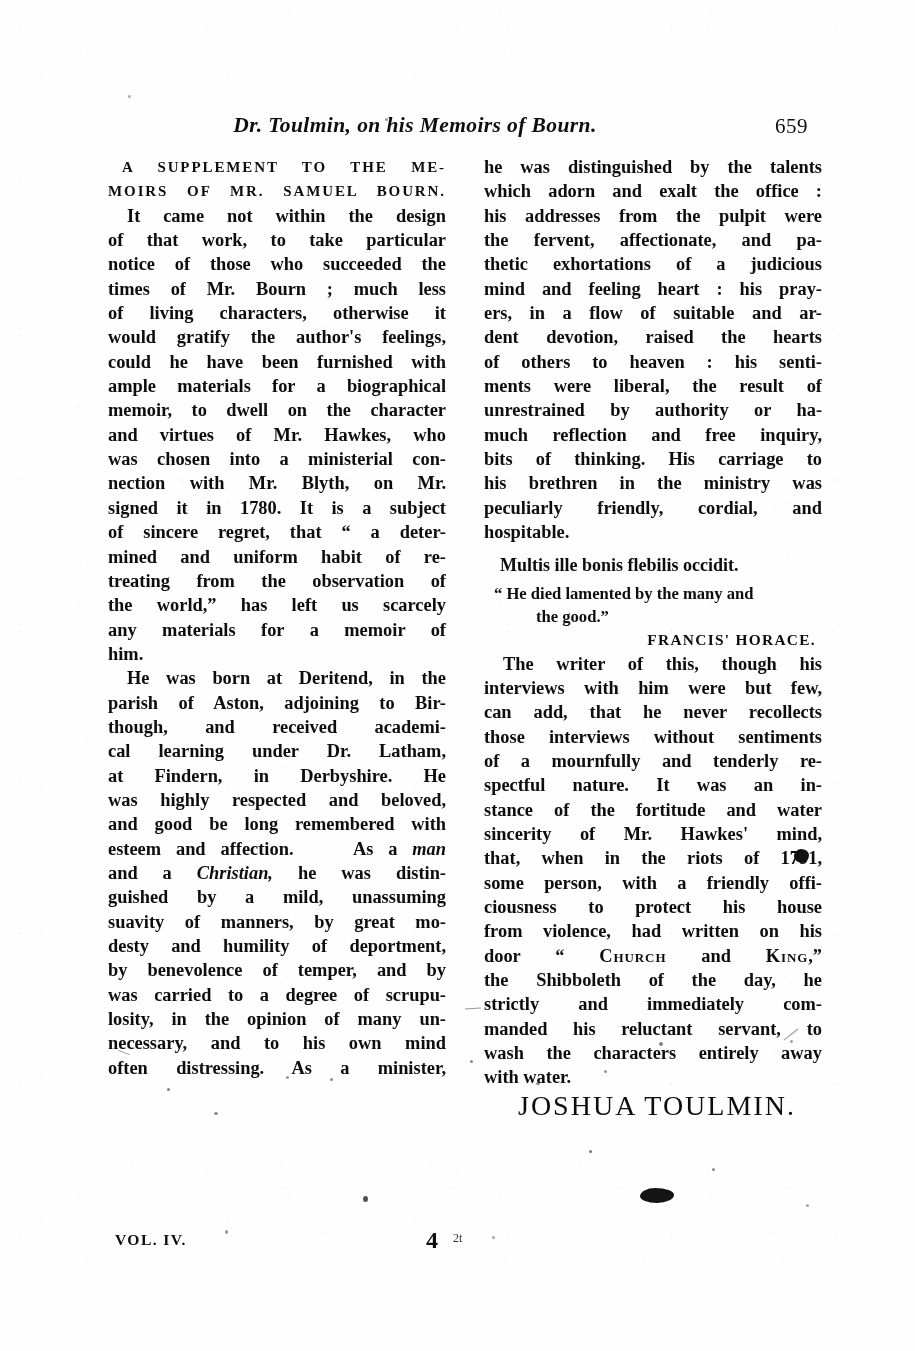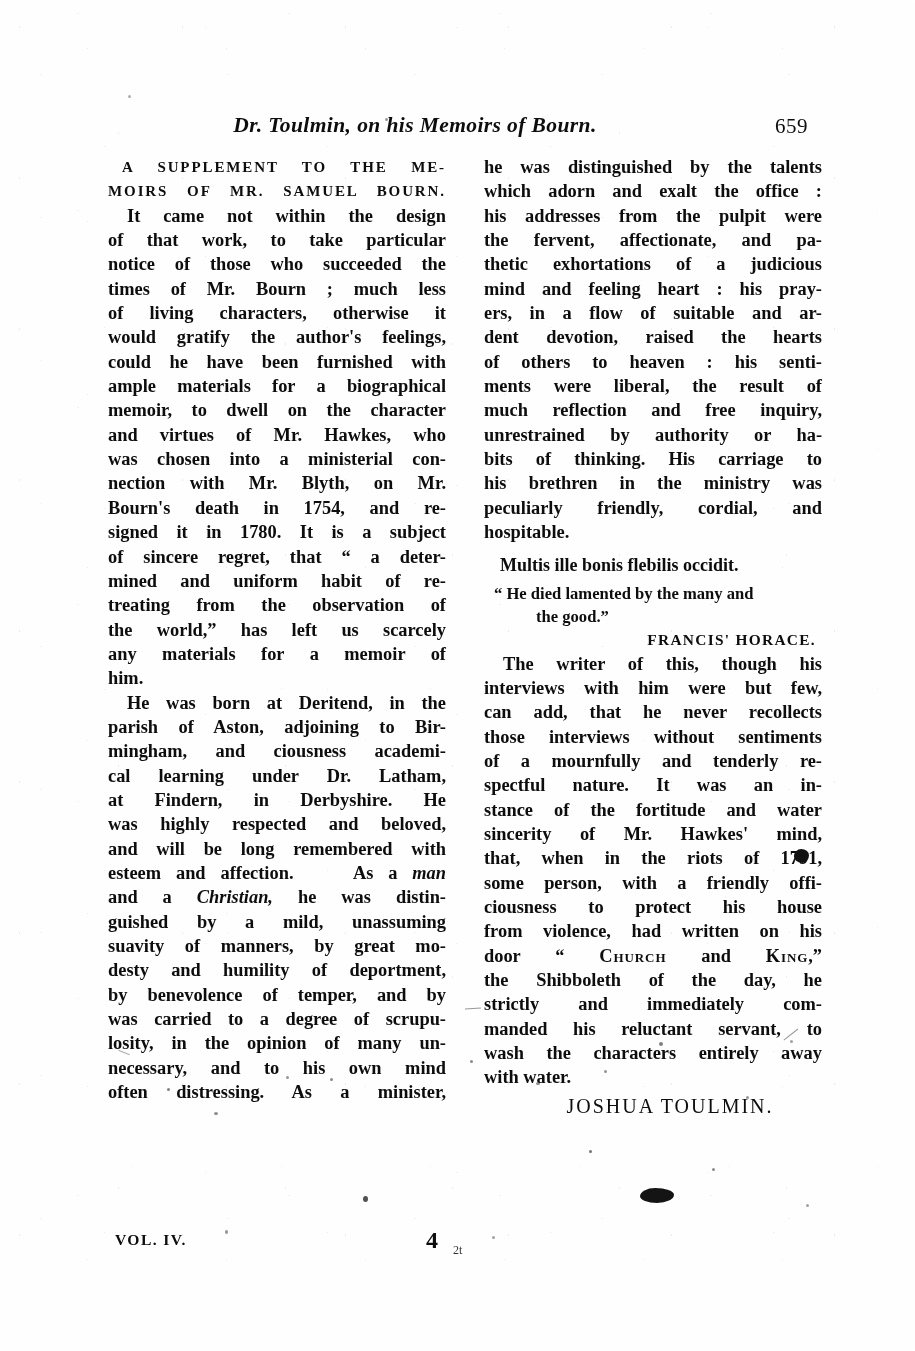"much reflection and free inquiry," div.body-line { order: before "unrestrained by authority or ha-" -> after "unrestrained by authority or ha-" }
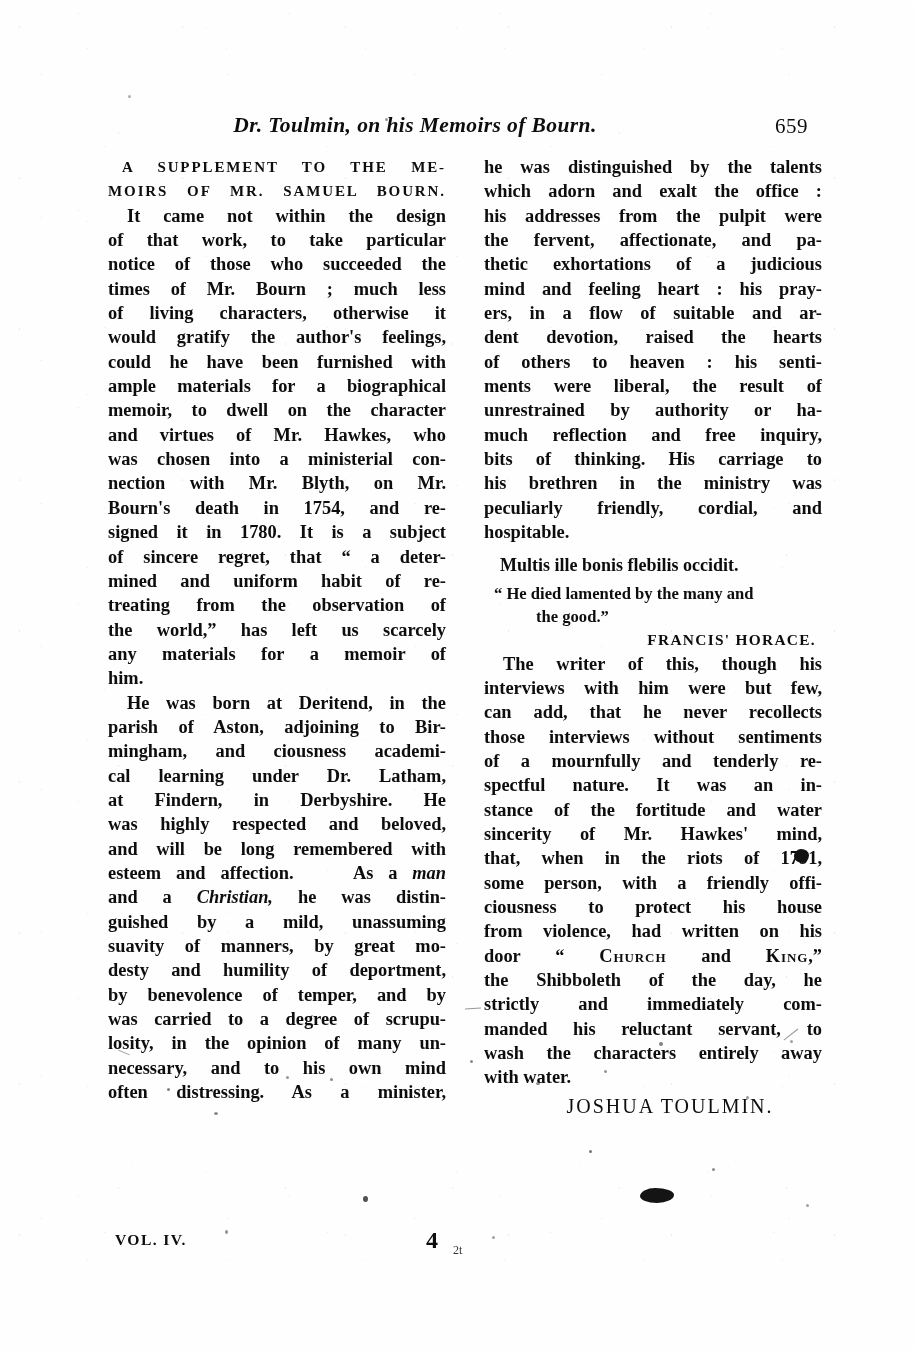"Bourn's death in 1754, and" div.body-line { html: <div>Bourn's death in 1754, and re-</div> -> none }
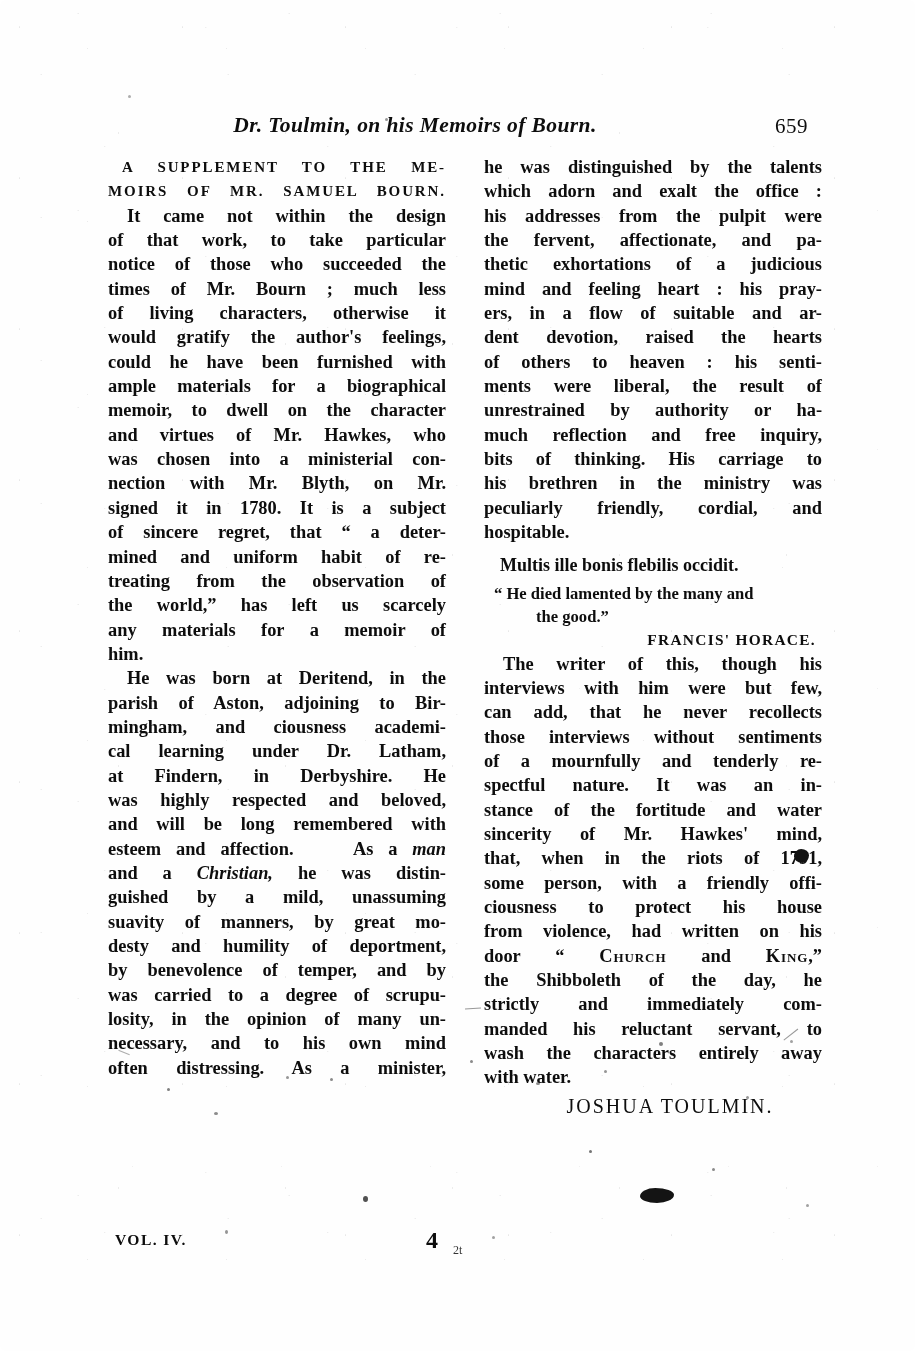"mingham, and ciousness academi-" div.body-line { text: mingham, and ciousness -> though, and received }
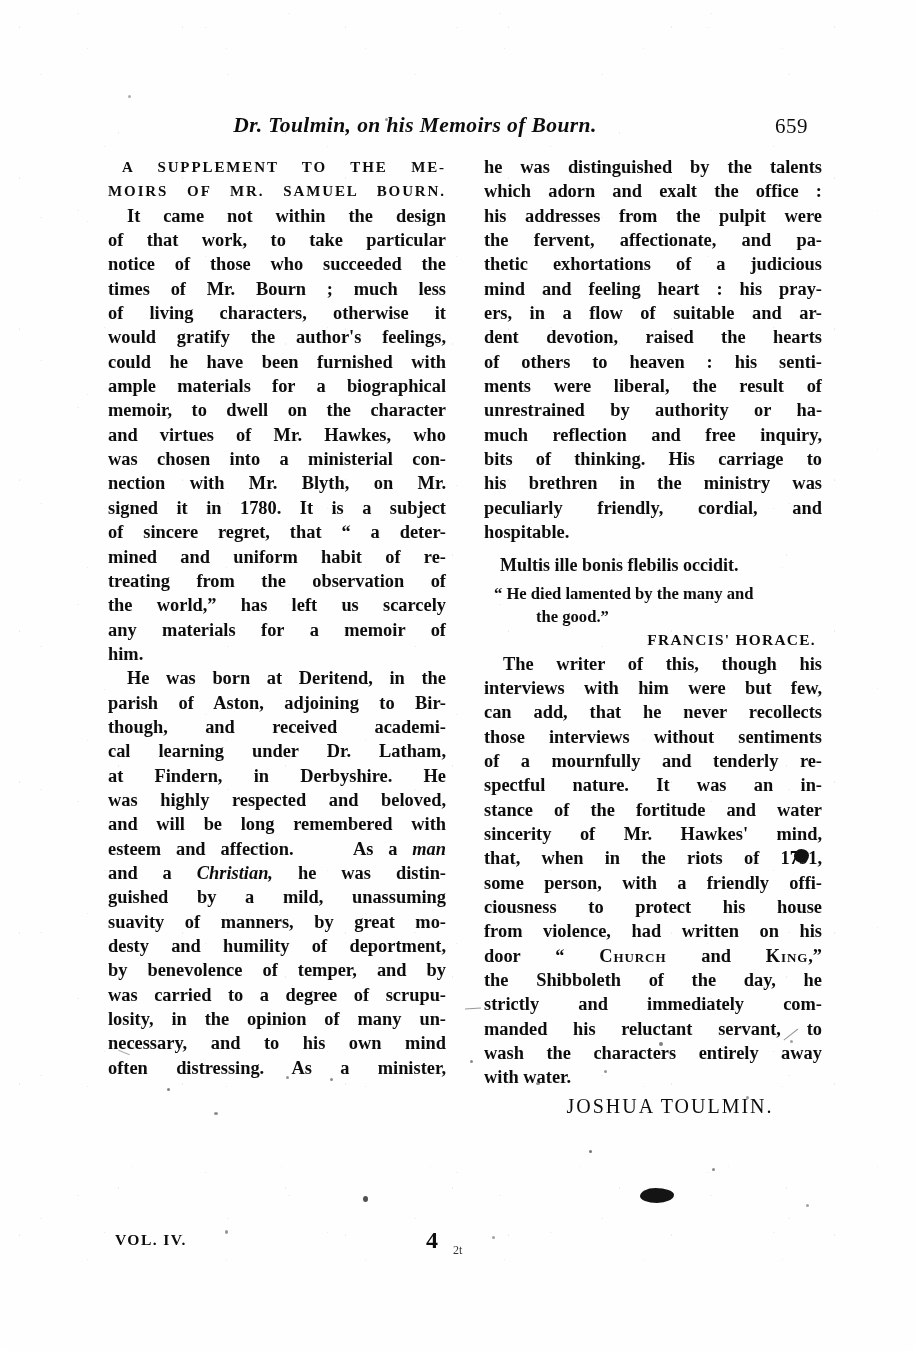"and will be long remembered" div.body-line { text: will -> good }
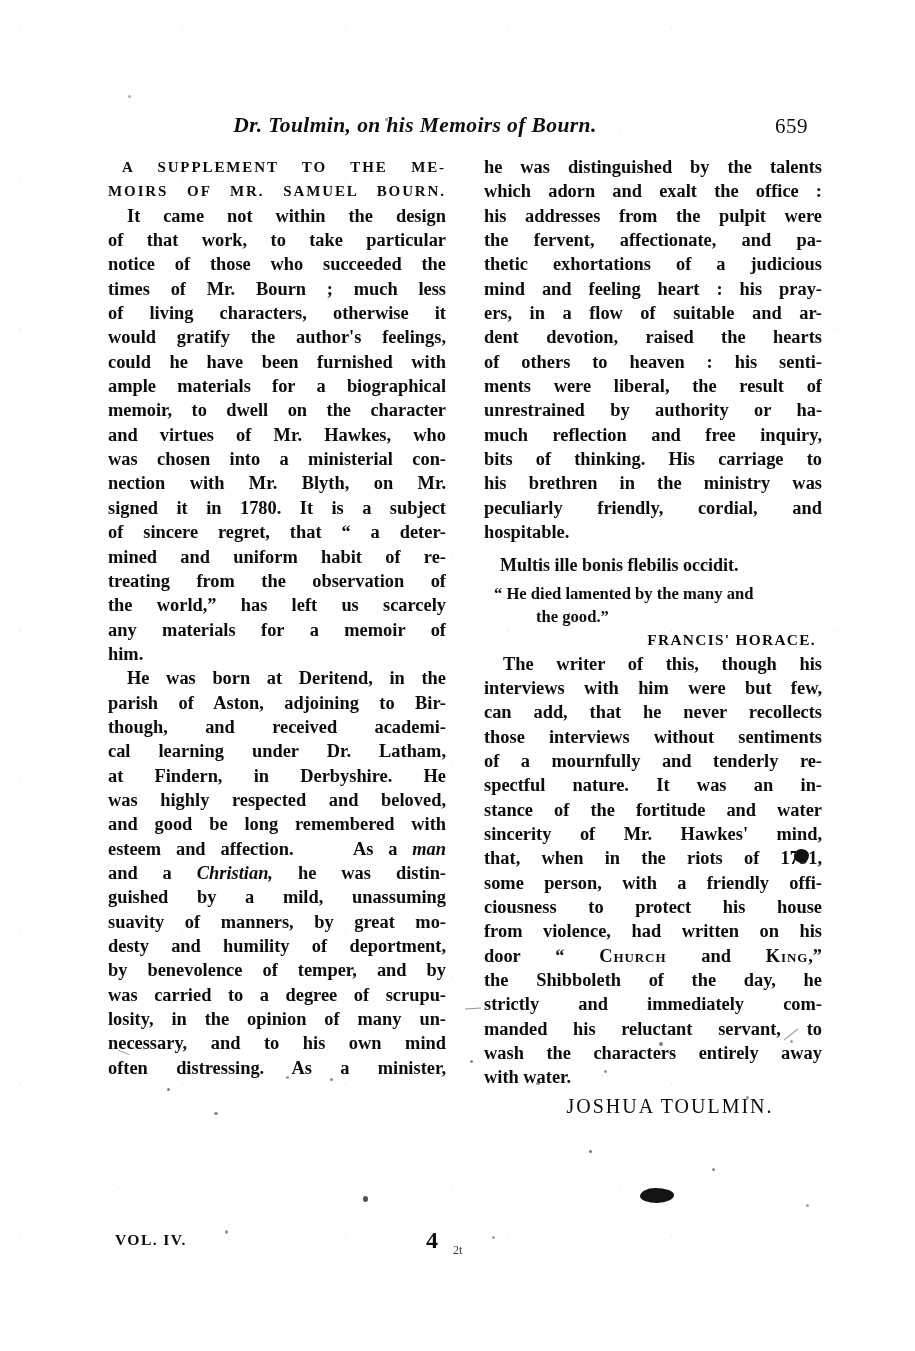"JOSHUA TOULMIN." .signature { font-size: 20px -> 28px; text-align: center -> none }
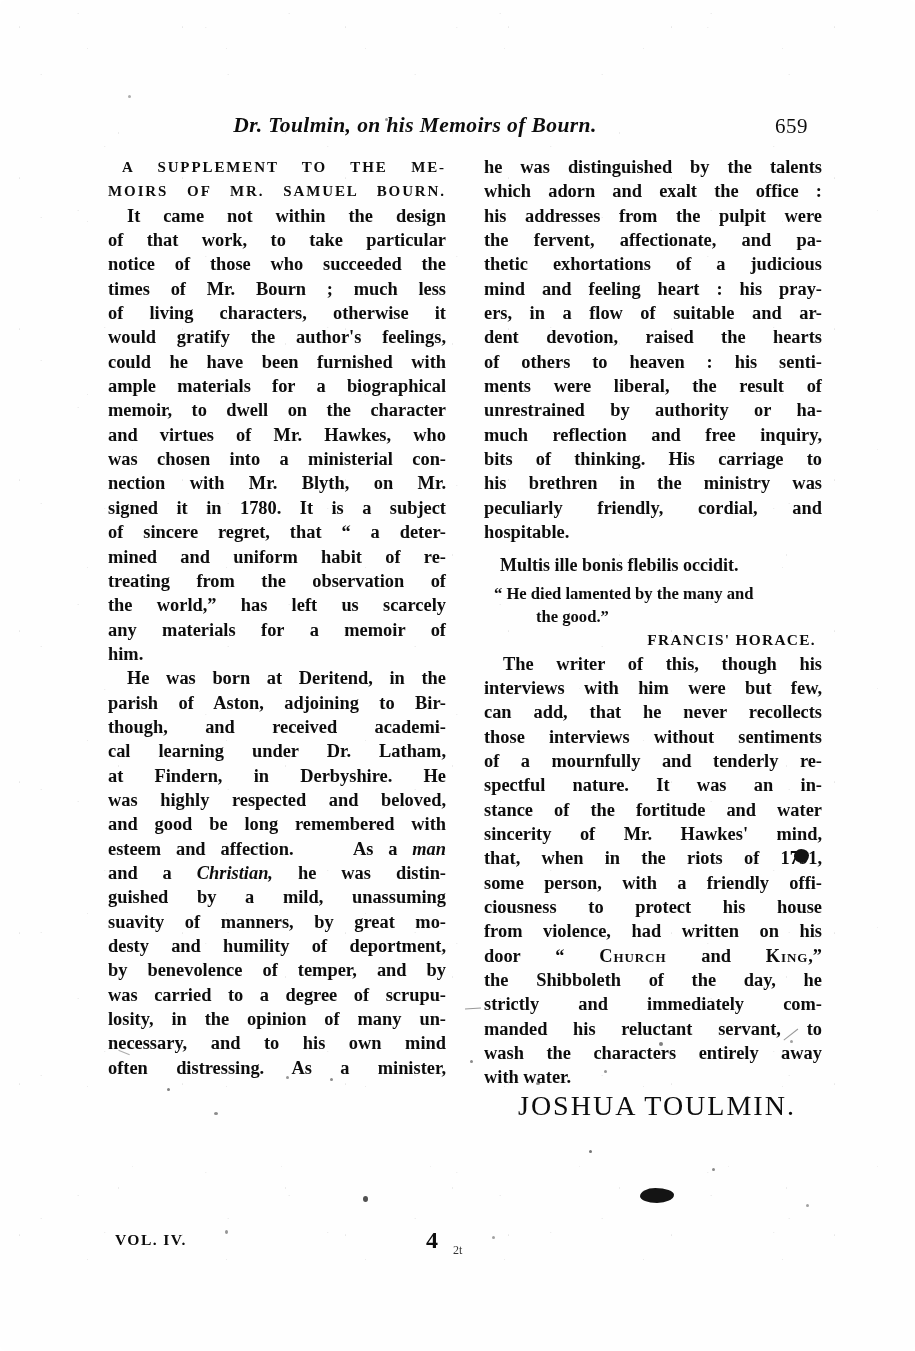"2t" .sig-mark-sub { top: 12px -> 0 }
